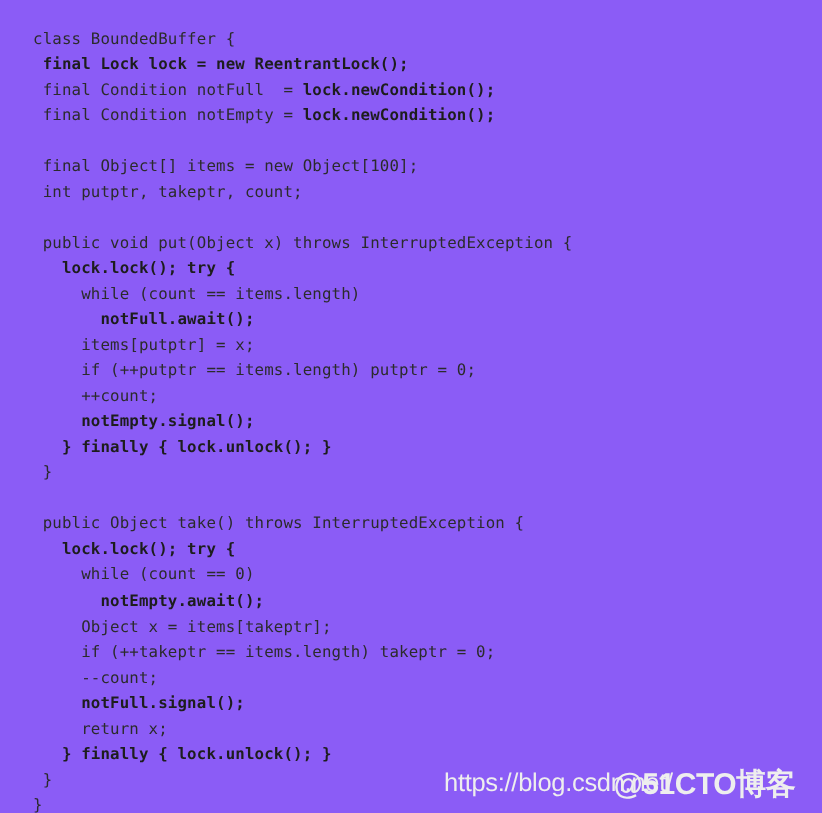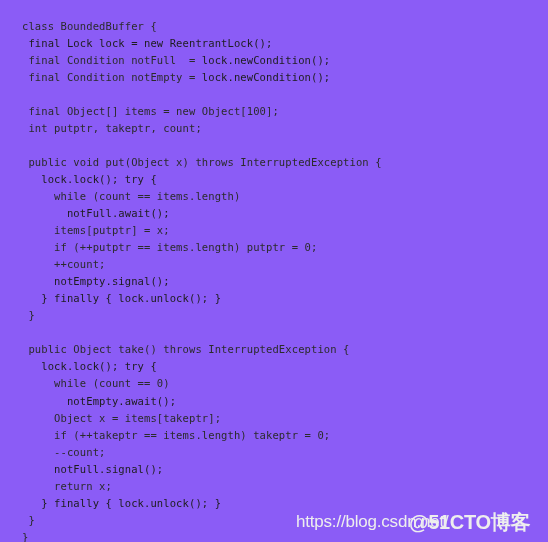"final Lock lock = new" .seg.bold { font-weight: normal -> bold }
